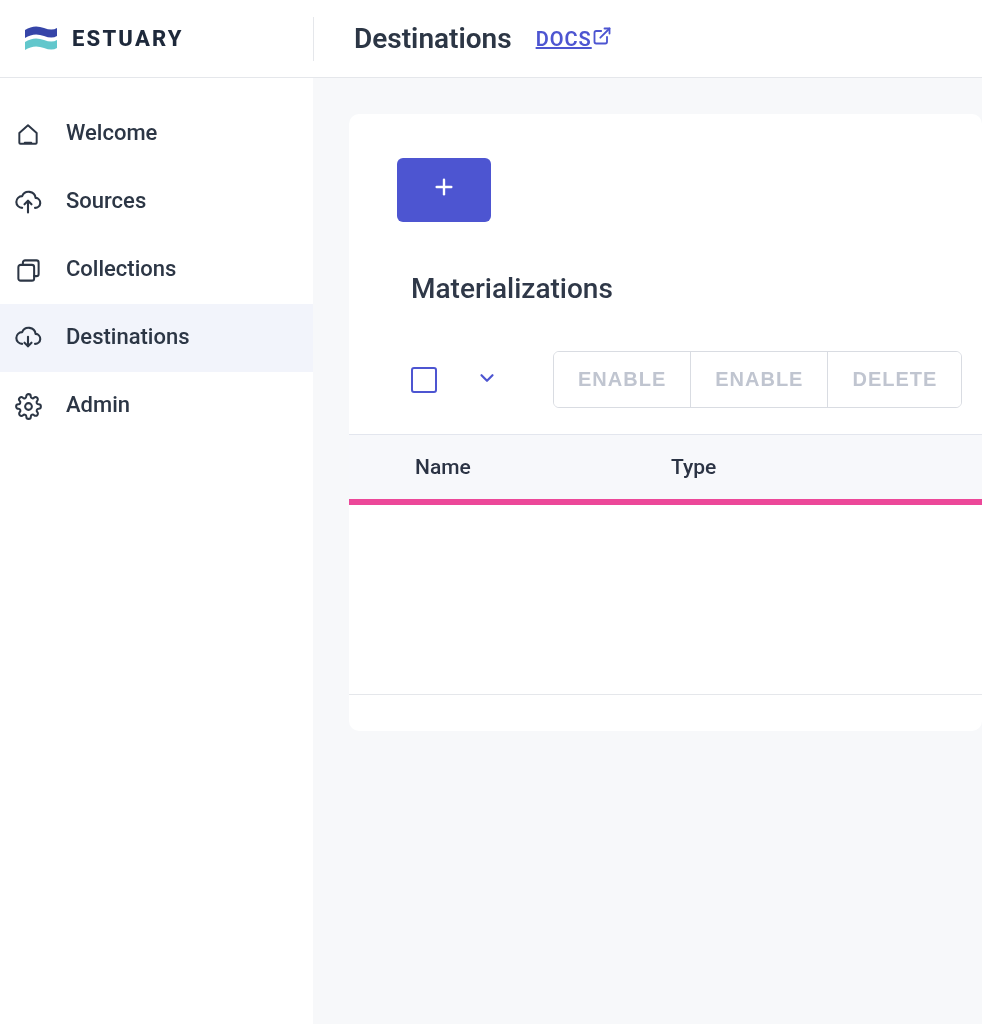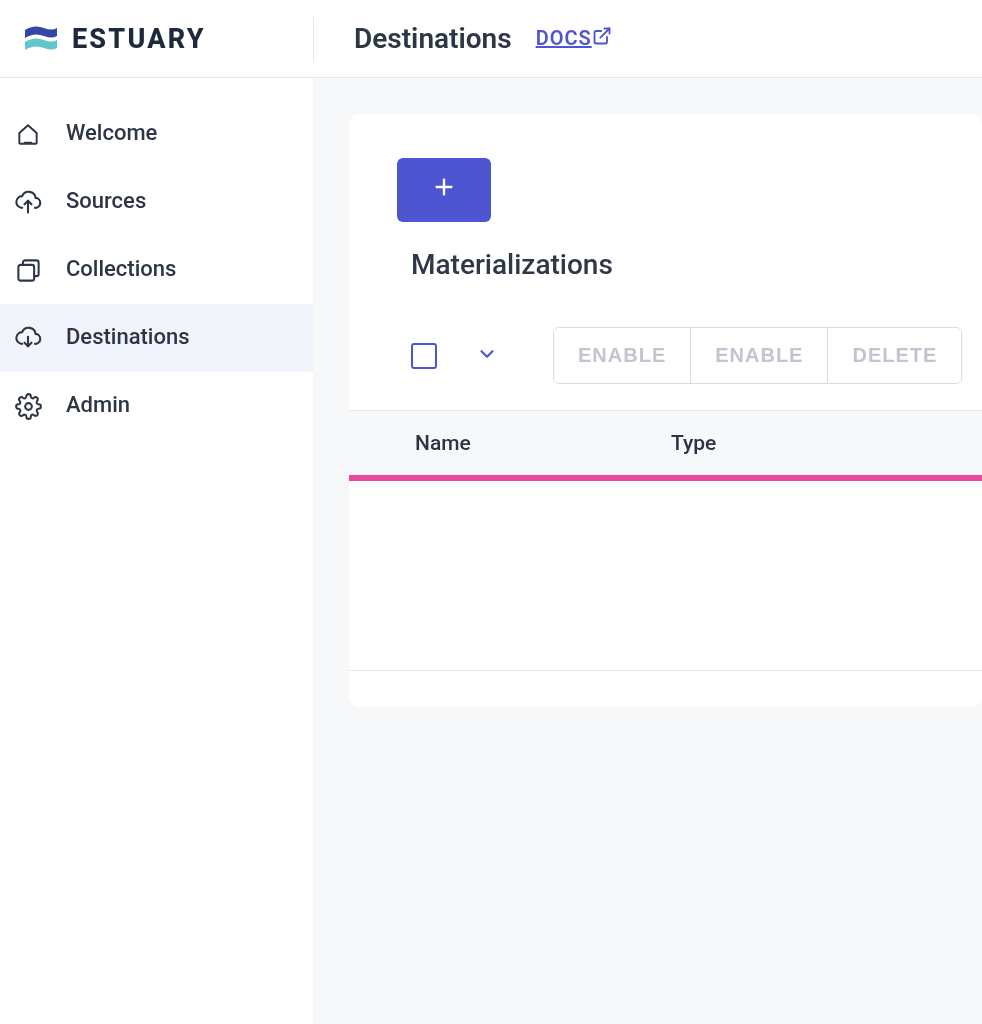"ESTUARY" .logo-text { font-size: 27px -> 22px }
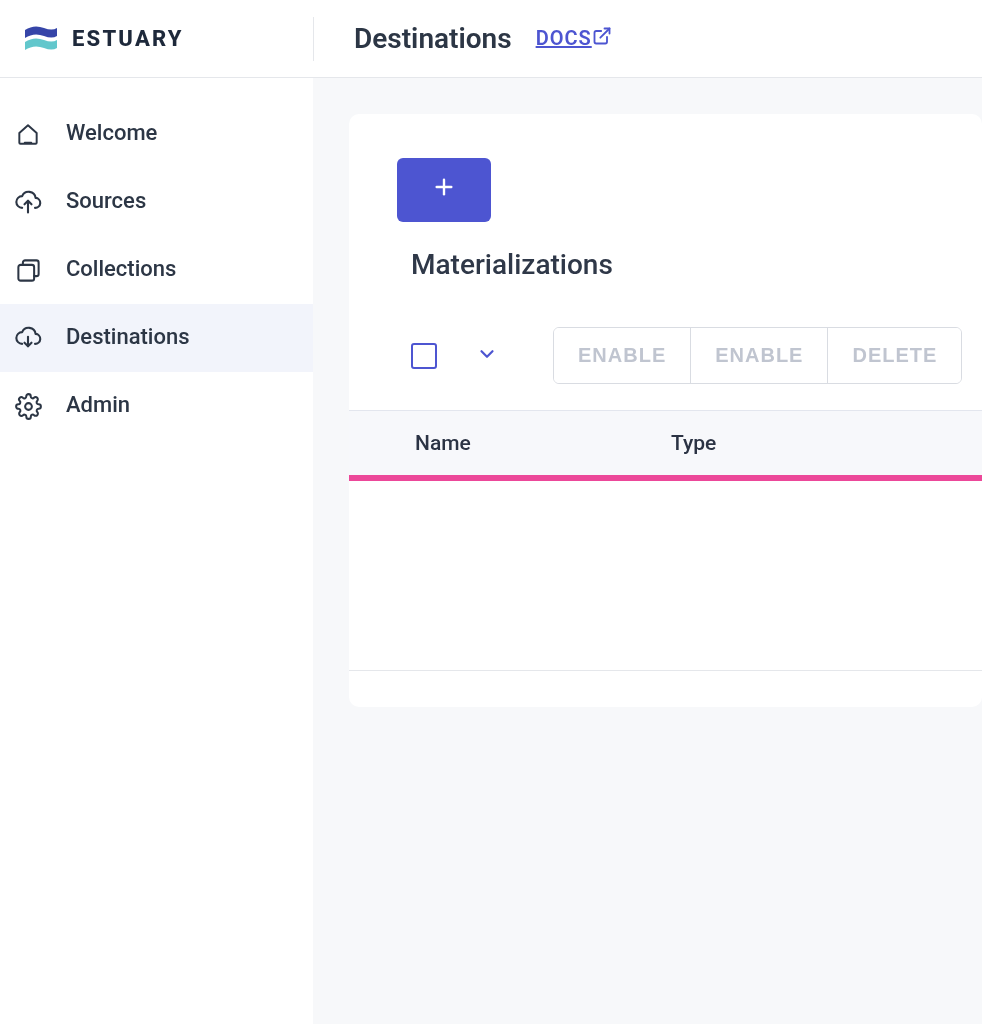"DOCS" .docs-link { align-items: none -> center }
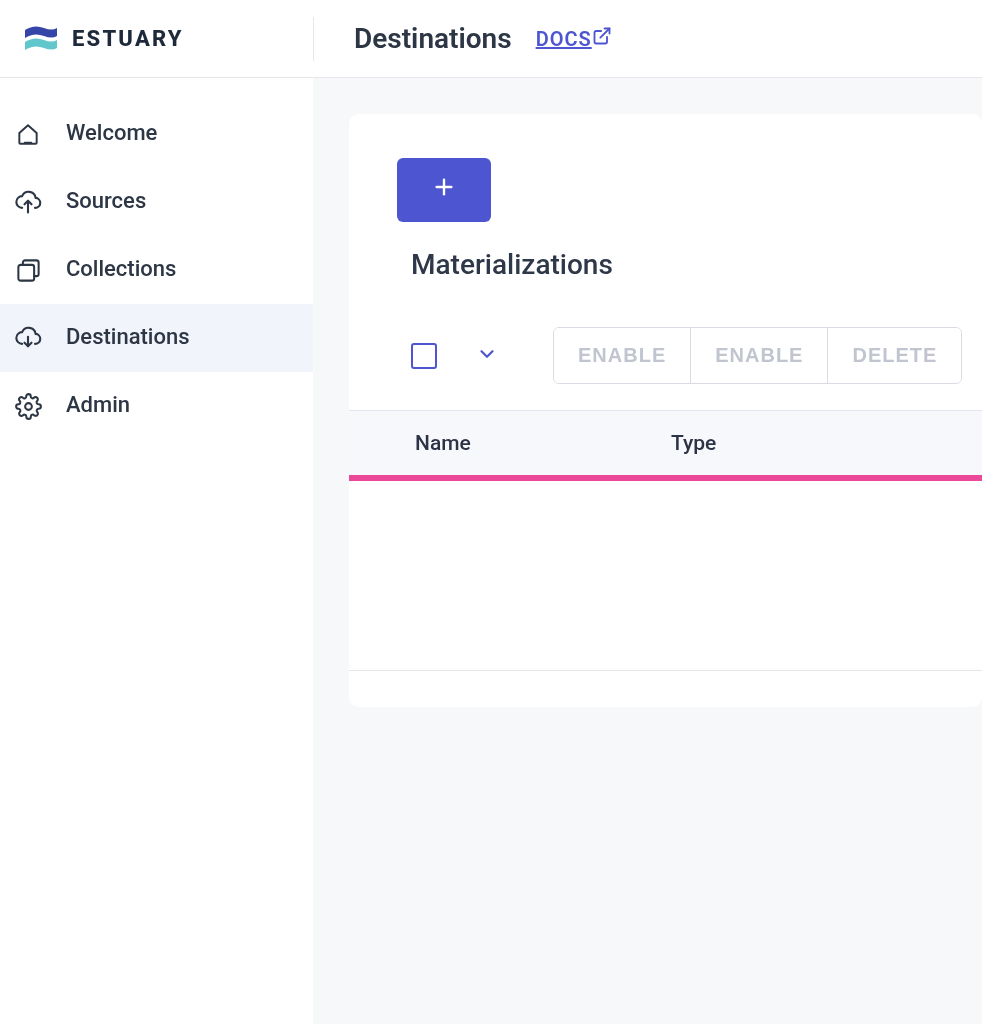"Materializations" .section-title { margin-top: 26px -> 50px }
